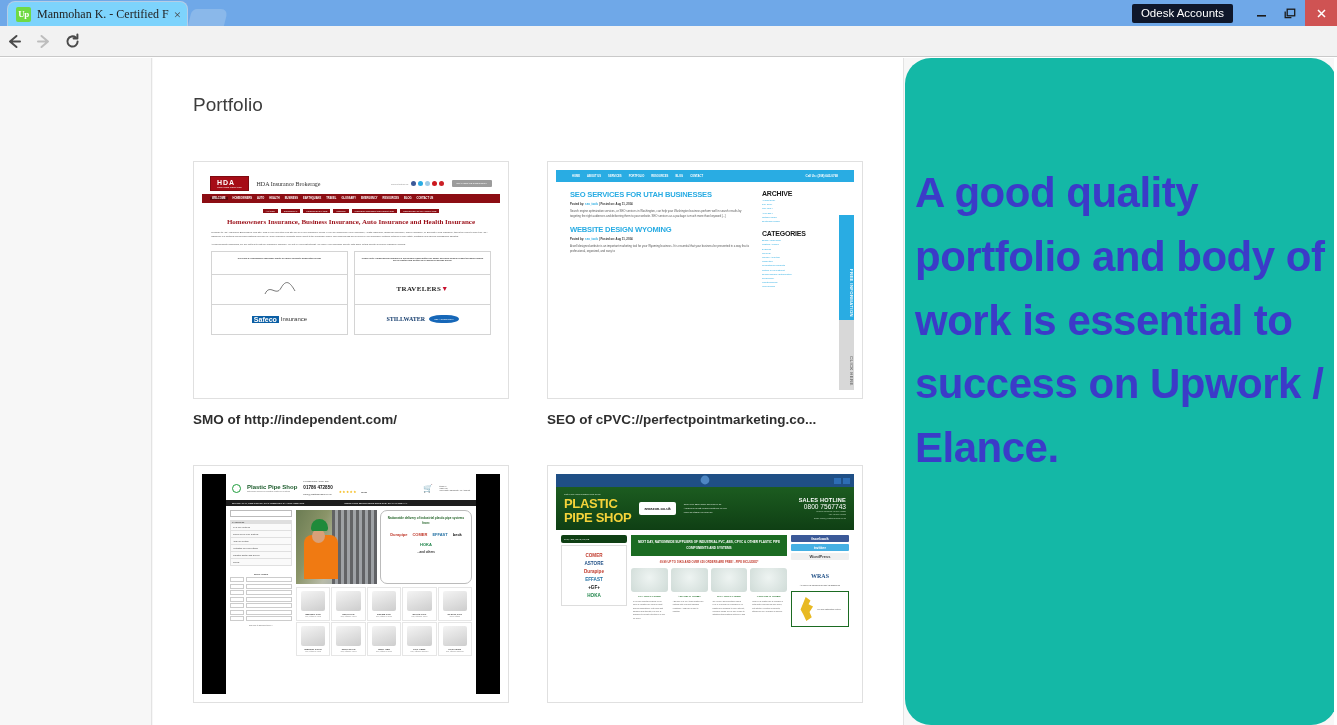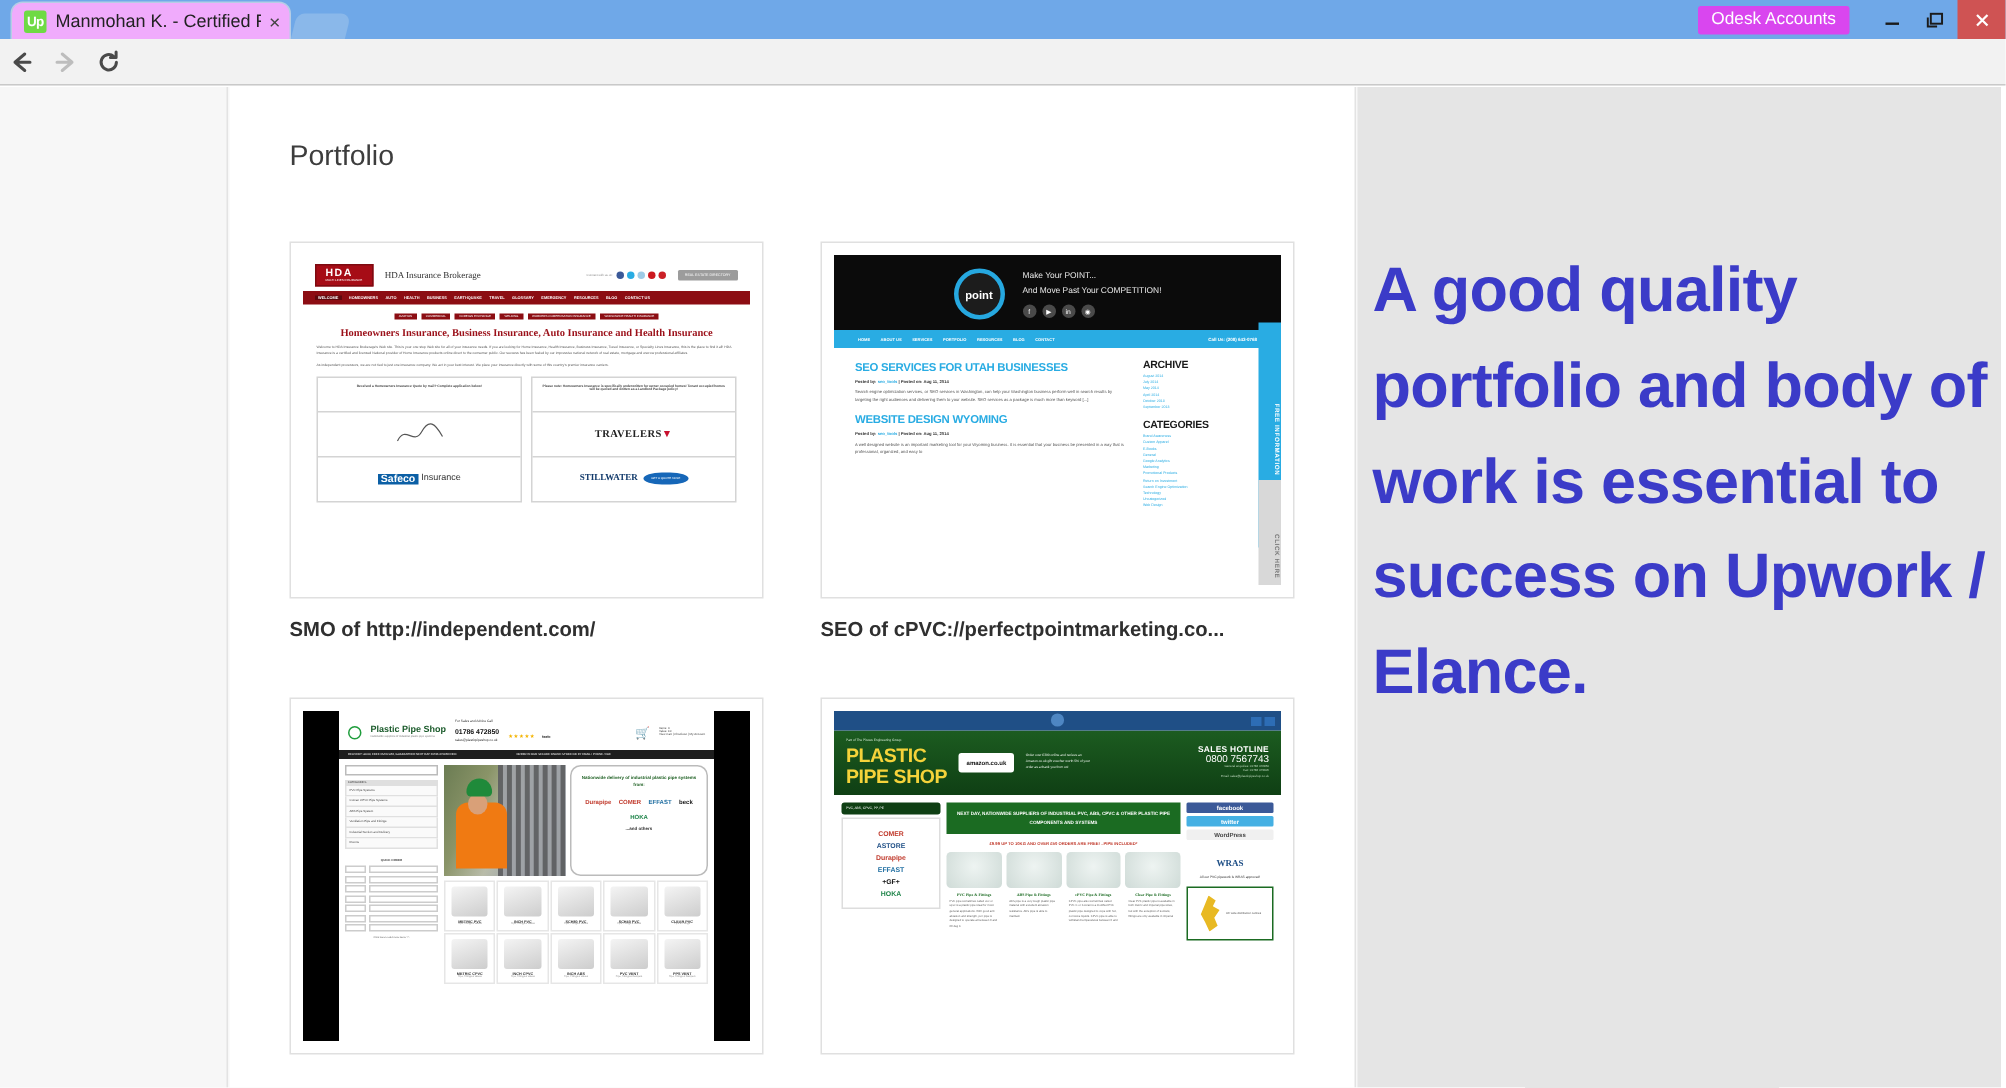"Up" .tab { background: #f0abfc -> #7dd3fc; font-family: none -> Liberation Serif, serif }
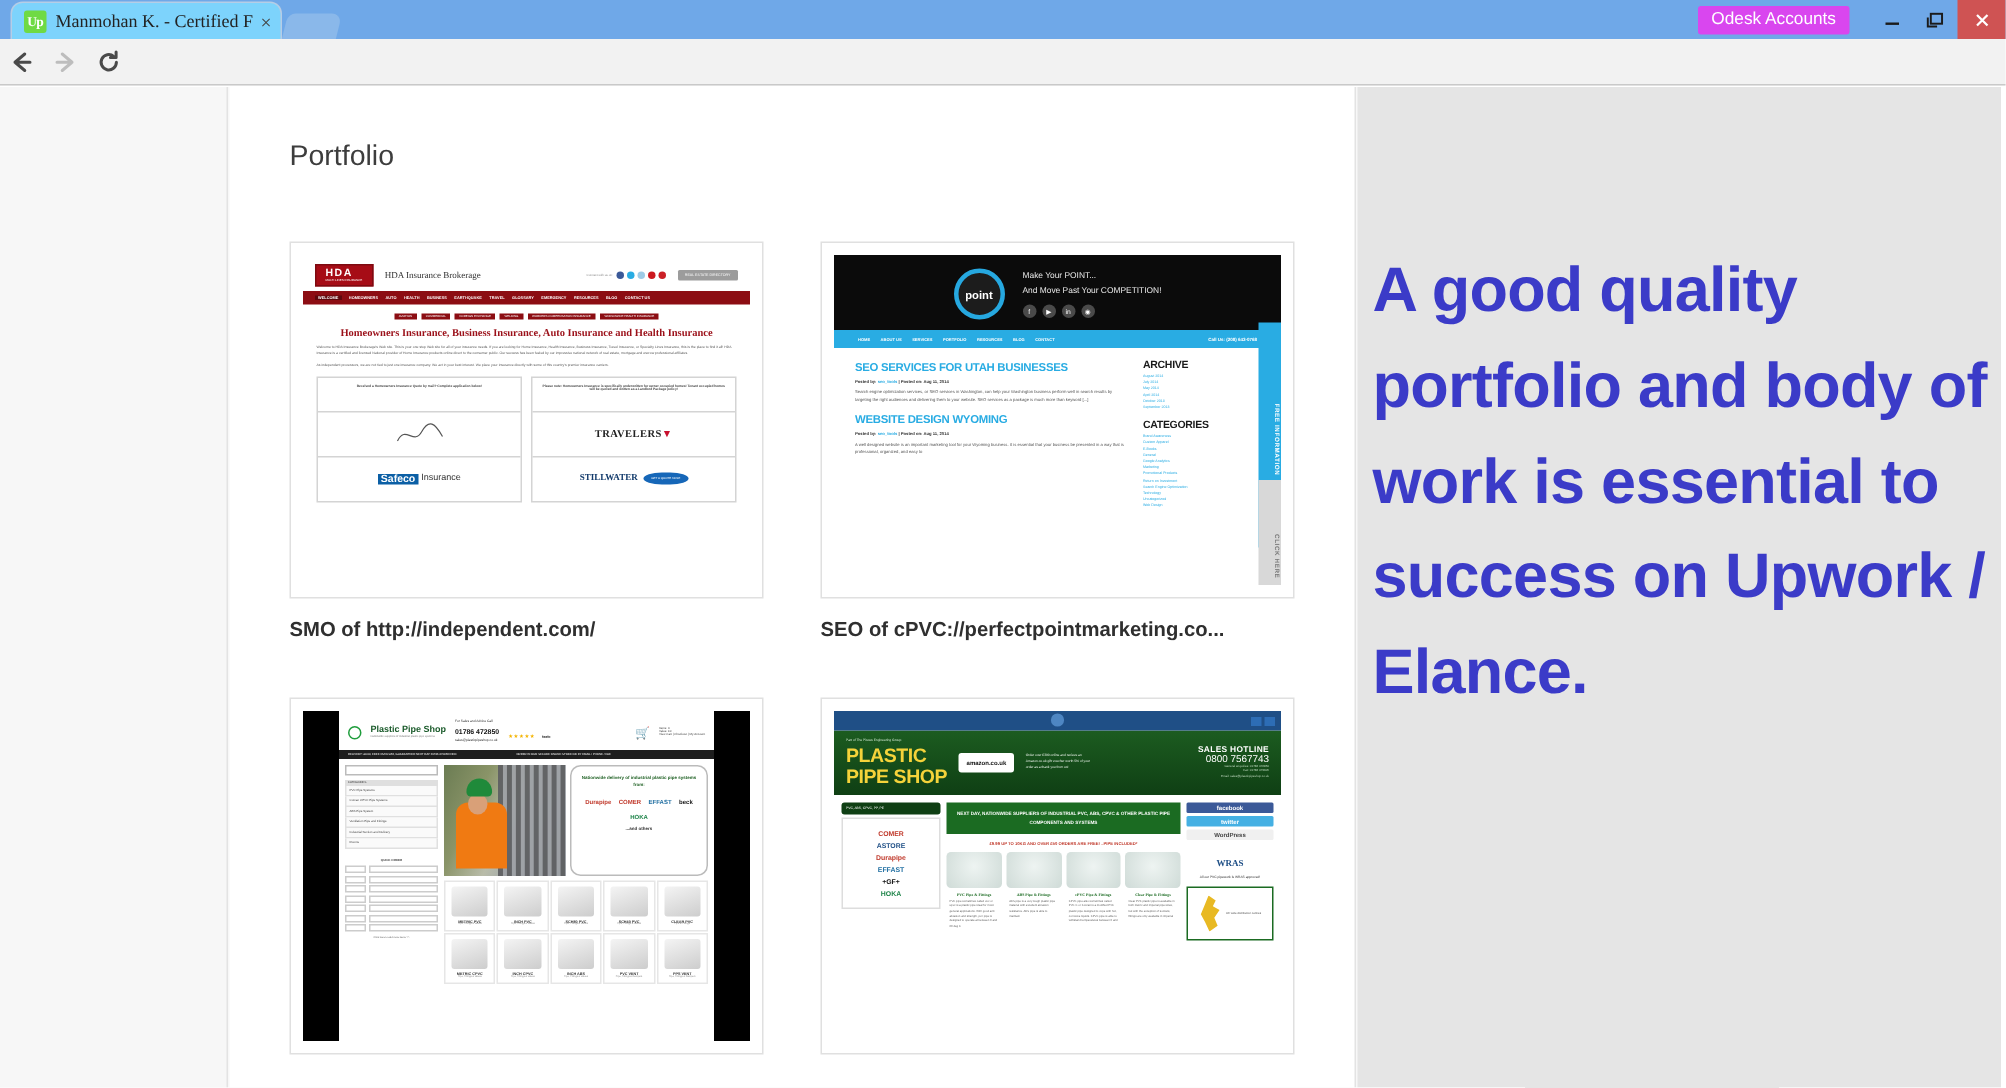"Odesk Accounts" .odesk-btn { background: #d946ef -> #0f172a }
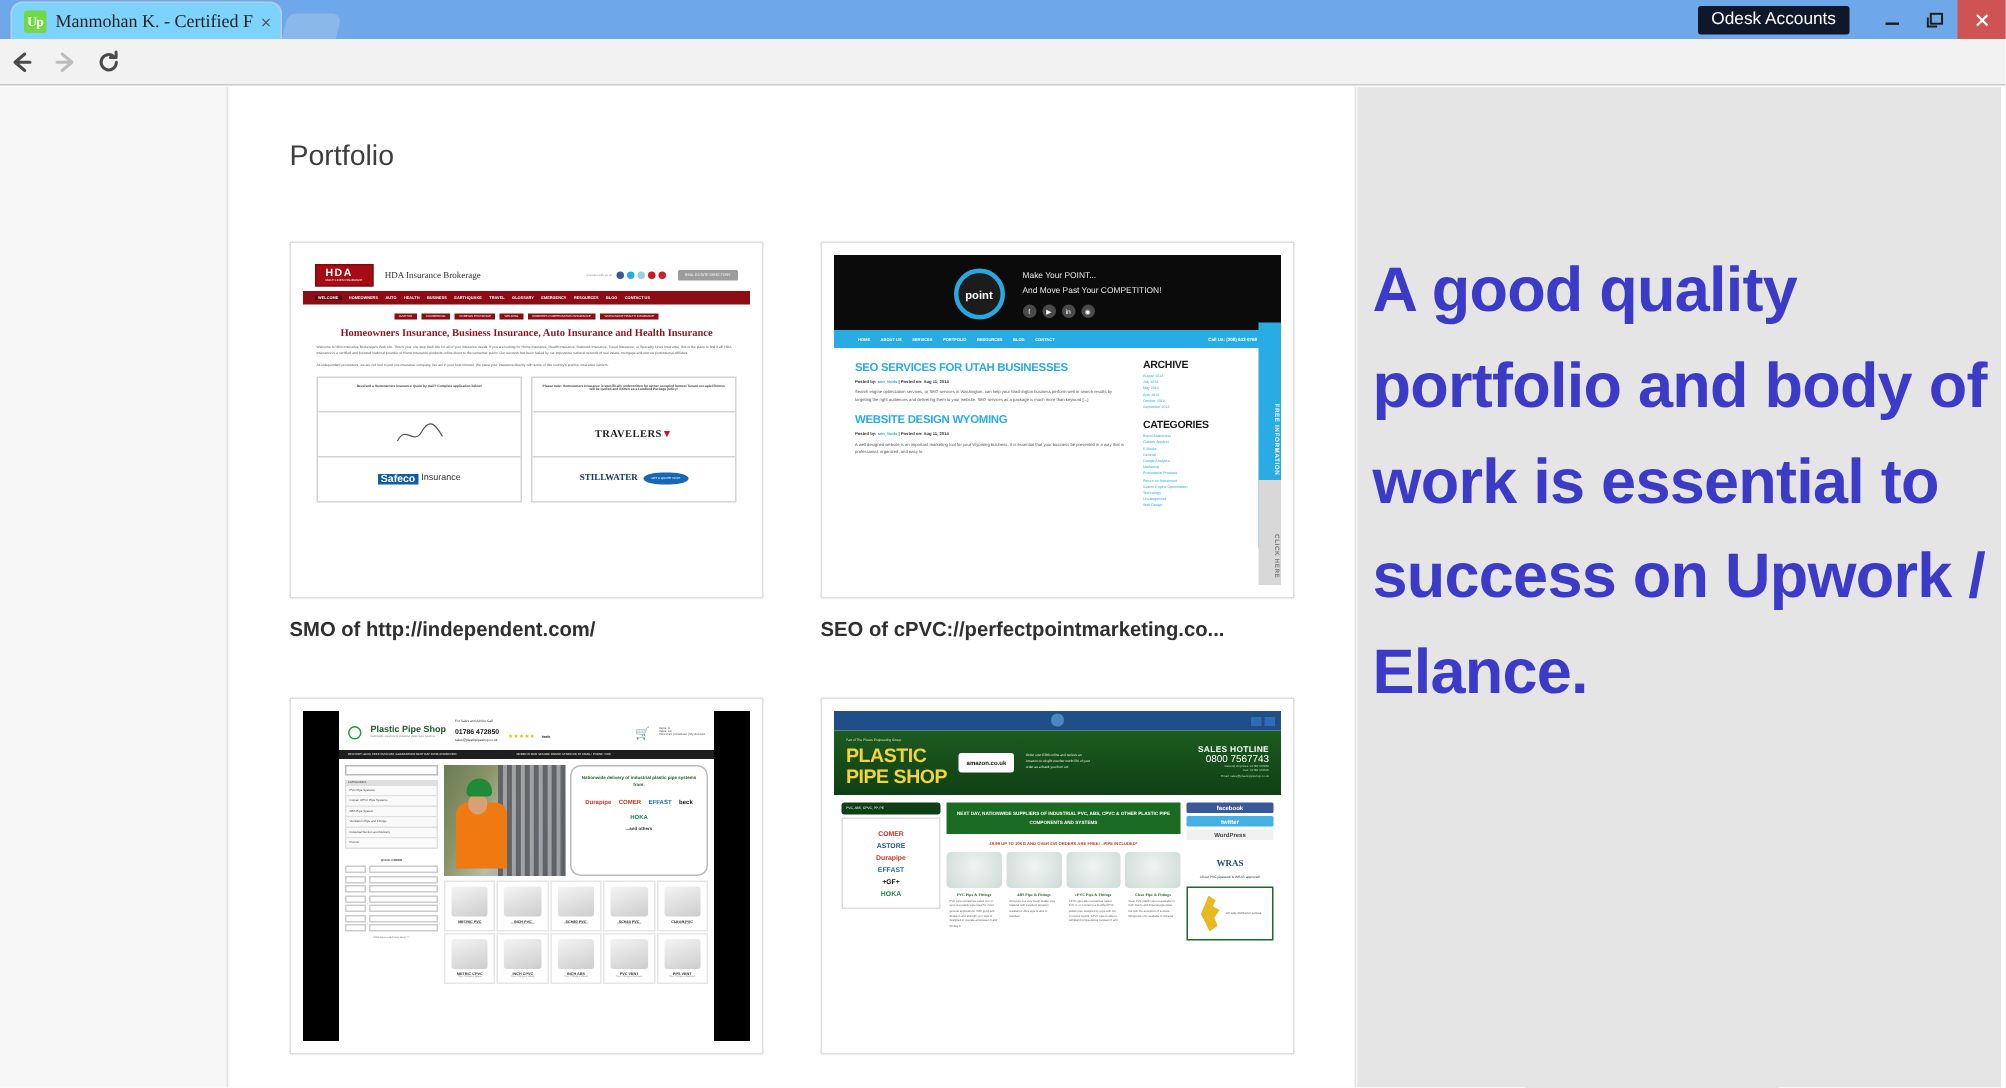"point" div.s2-head { html: <div> <div>point</div> <div> <div>Make Your POINT...</div> <div>And Move Past Your COMPETITION!</div> <div> <i>f</i> <i>▶</i> <i>in</i> <i>◉</i> </div> </div> </div> -> none }
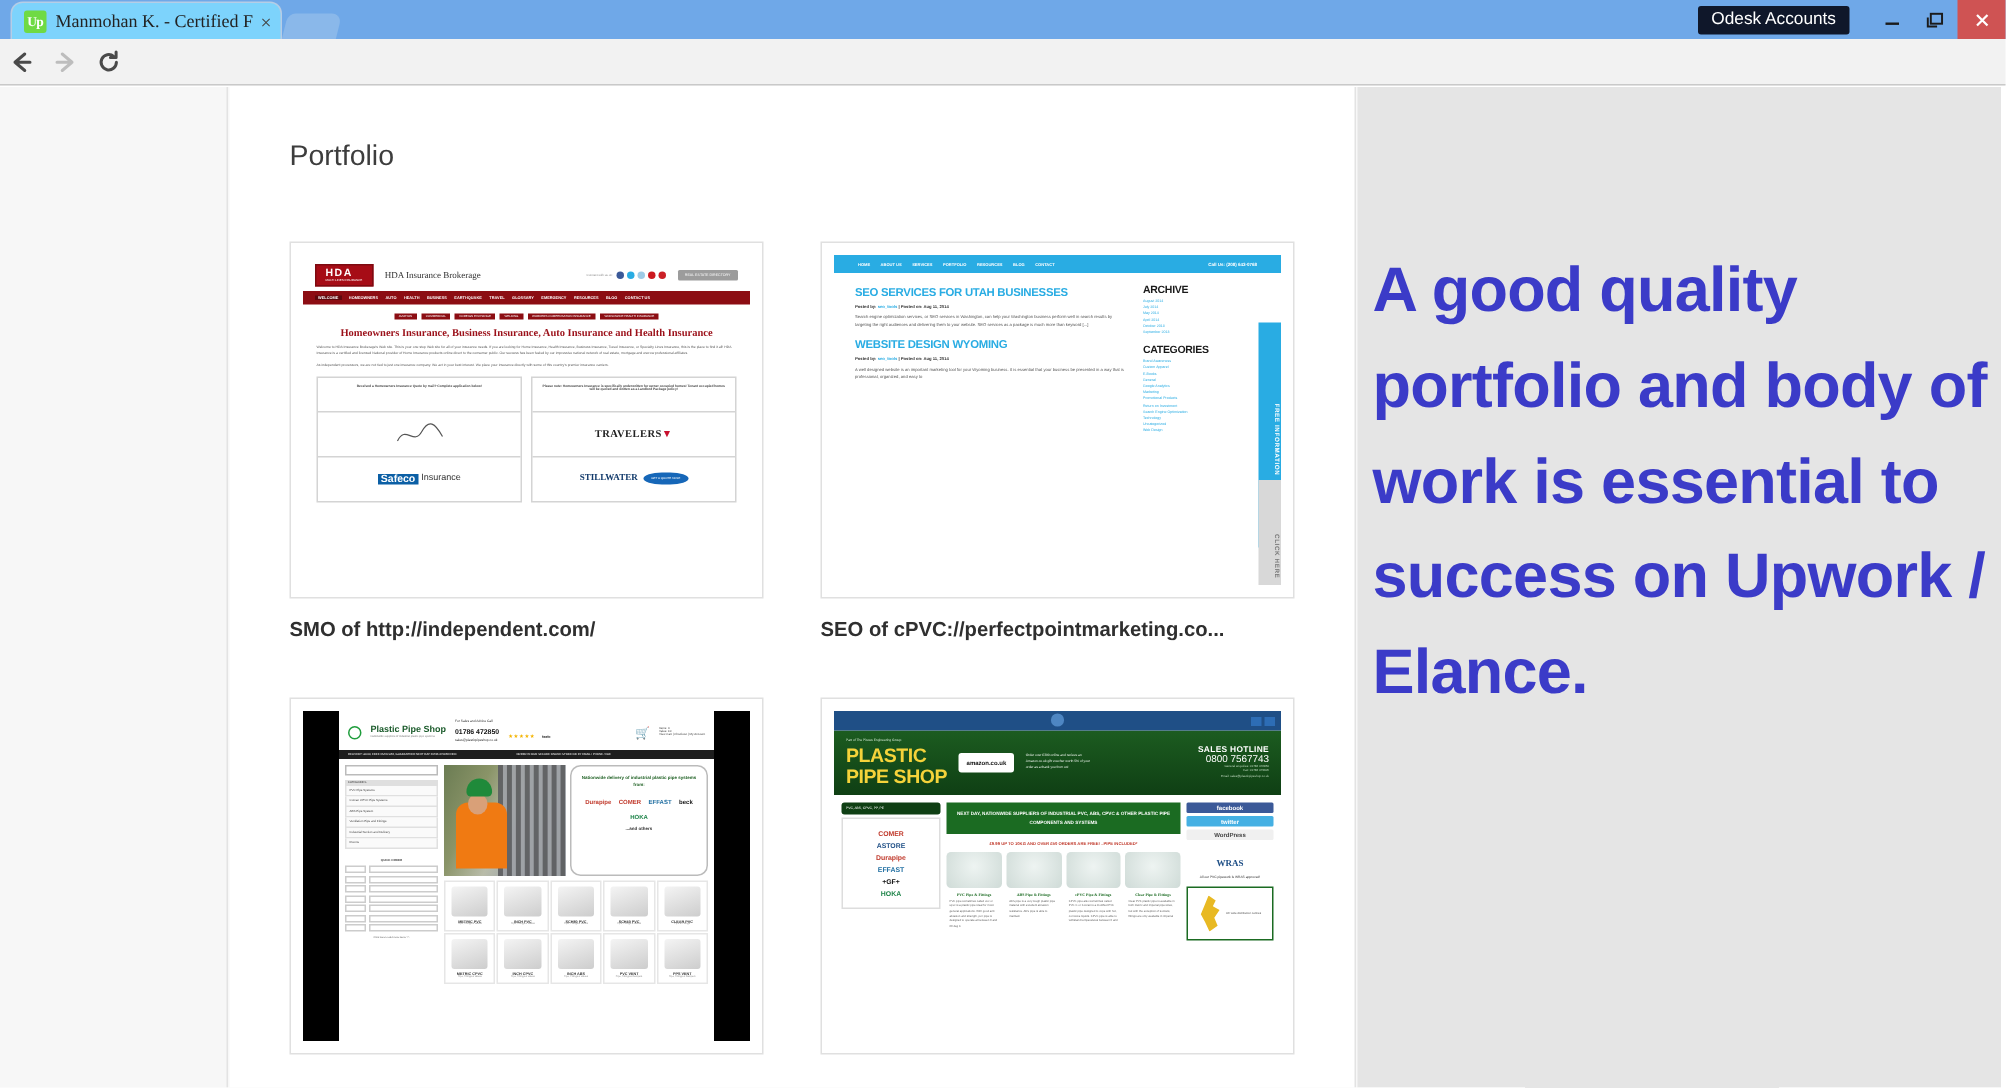"A good quality portfolio and" .right-panel { background: #e5e5e5 -> #14b8a6; border-radius: none -> 26px }
